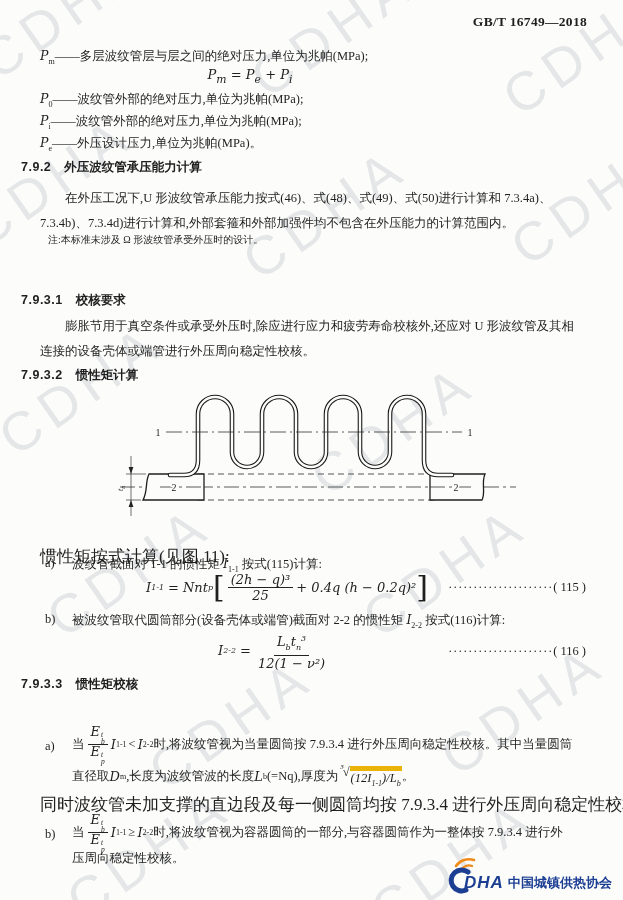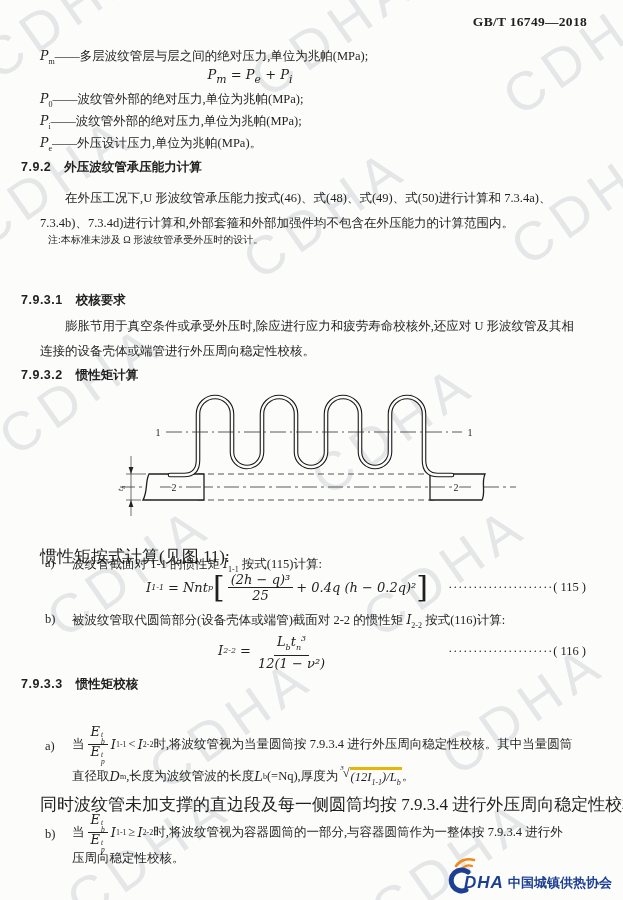"(12I1-1)/Lb" .rad { border-top: 3px solid #eab308 -> 5px solid #eab308 }
